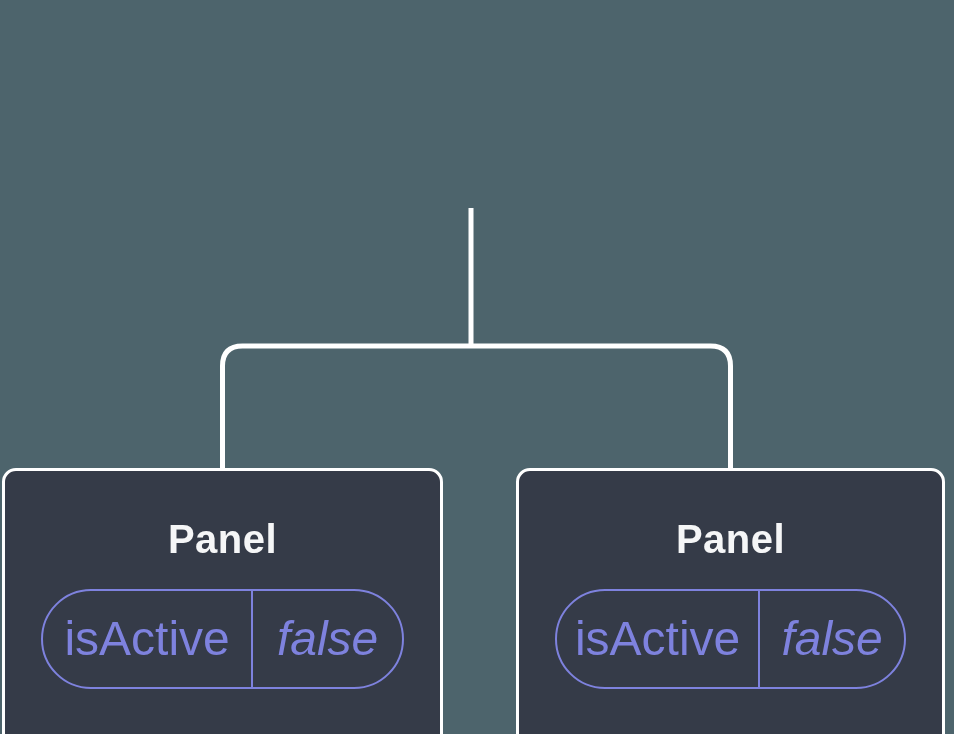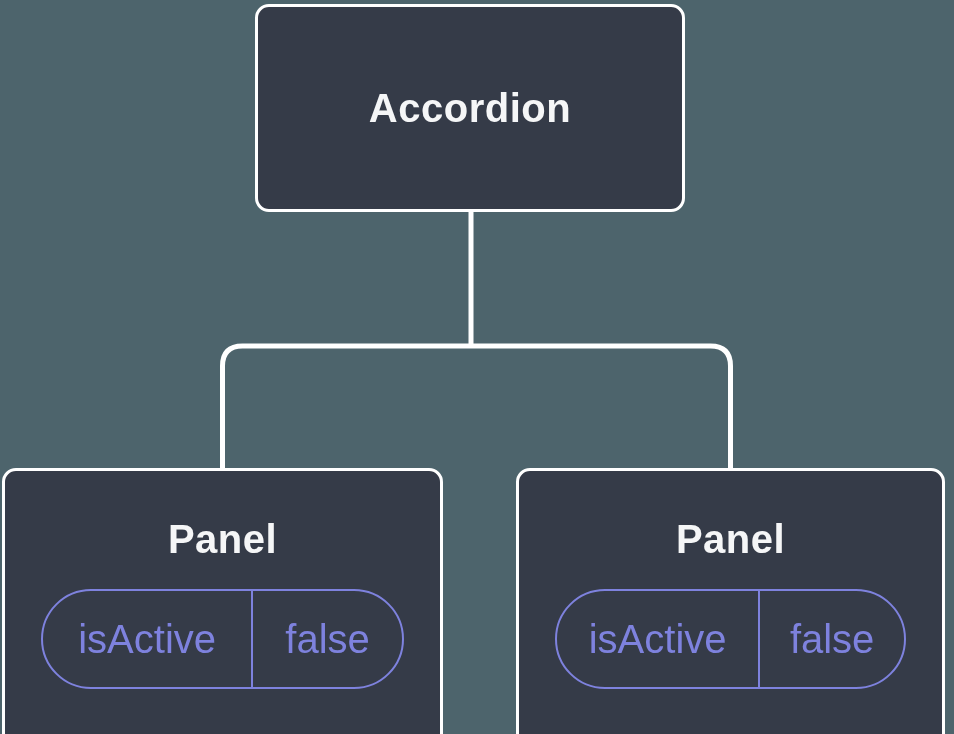"Accordion" div.node { html: <div> <div>Accordion</div> </div> -> none }
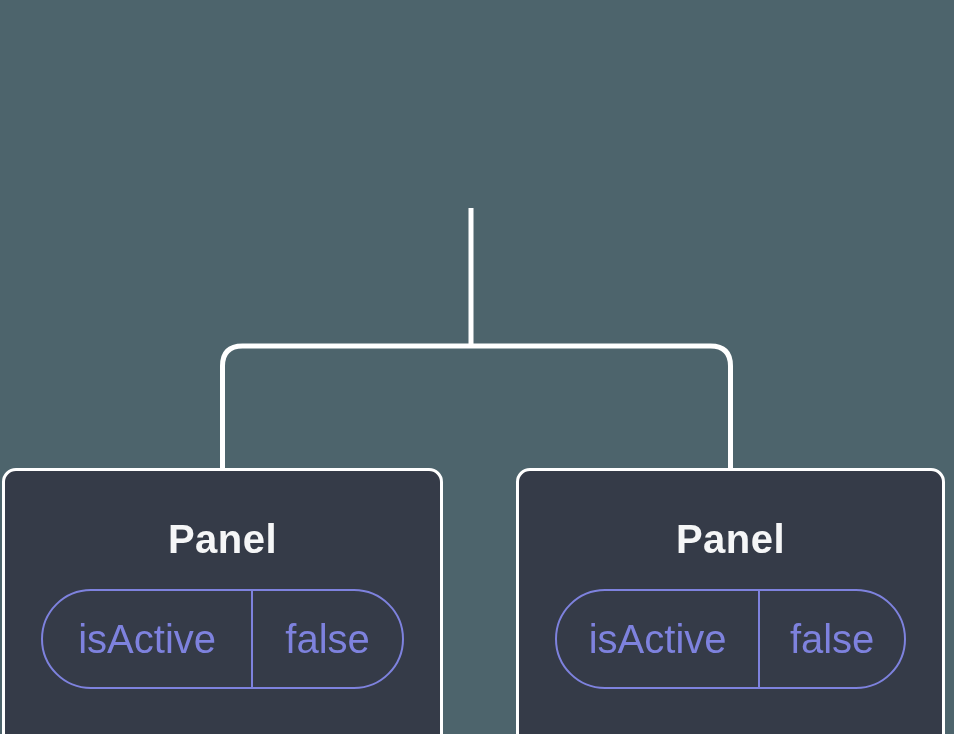"isActive" .state-cell { font-size: 40px -> 48px }
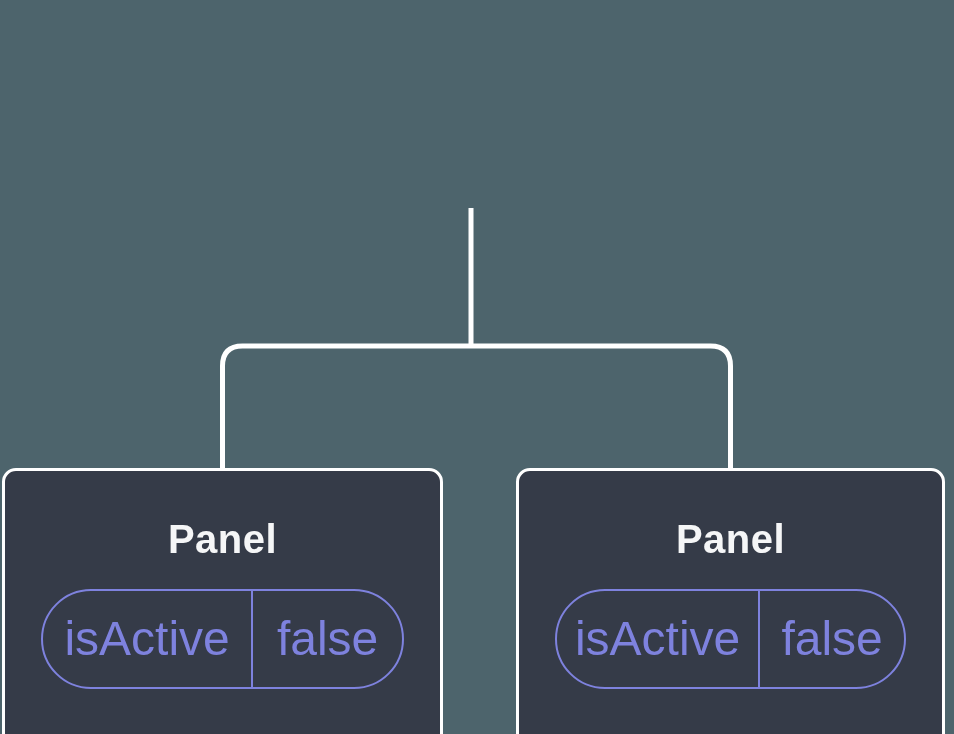"false" .state-value { font-style: none -> italic }
